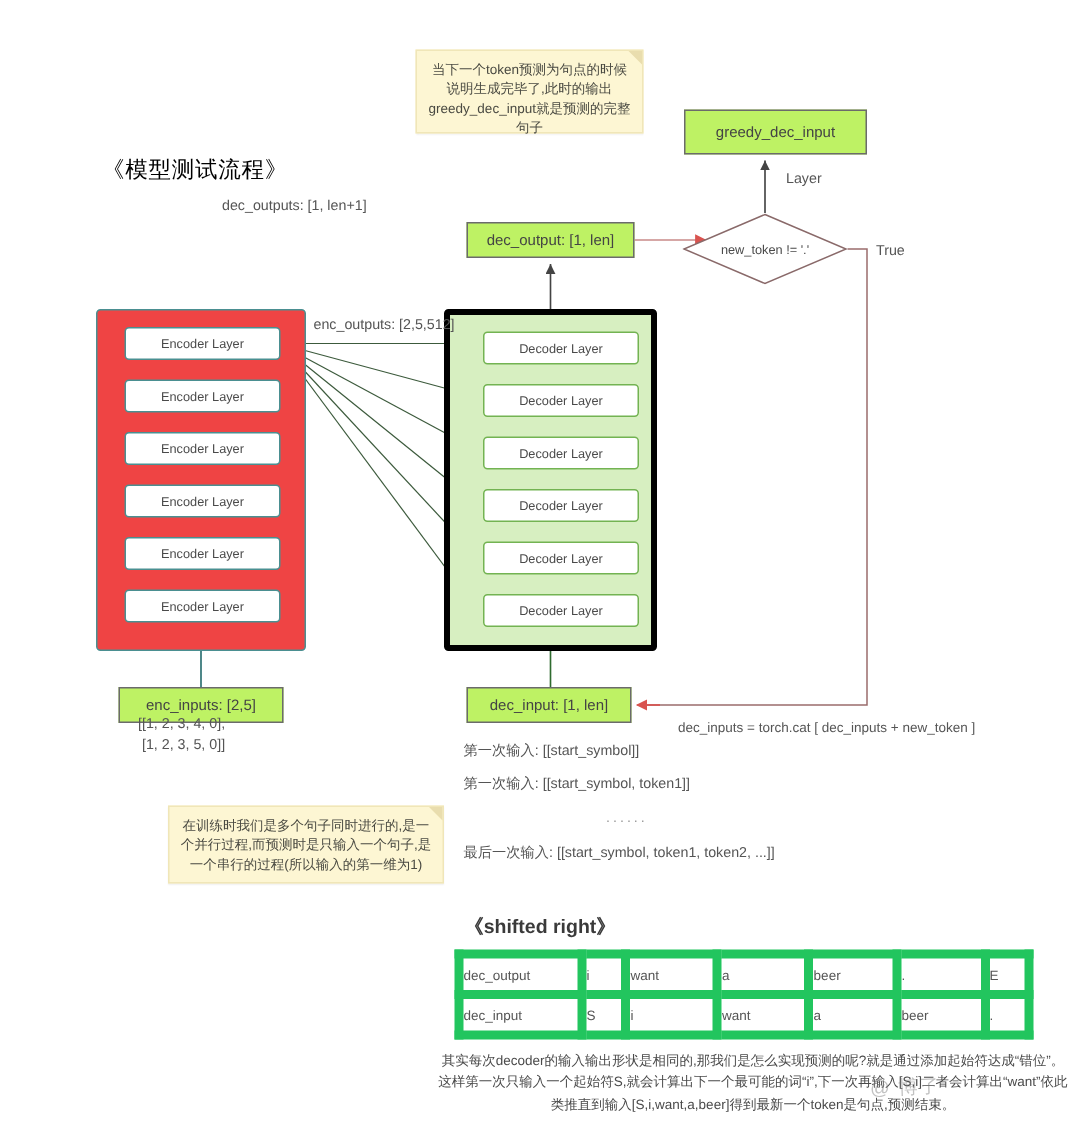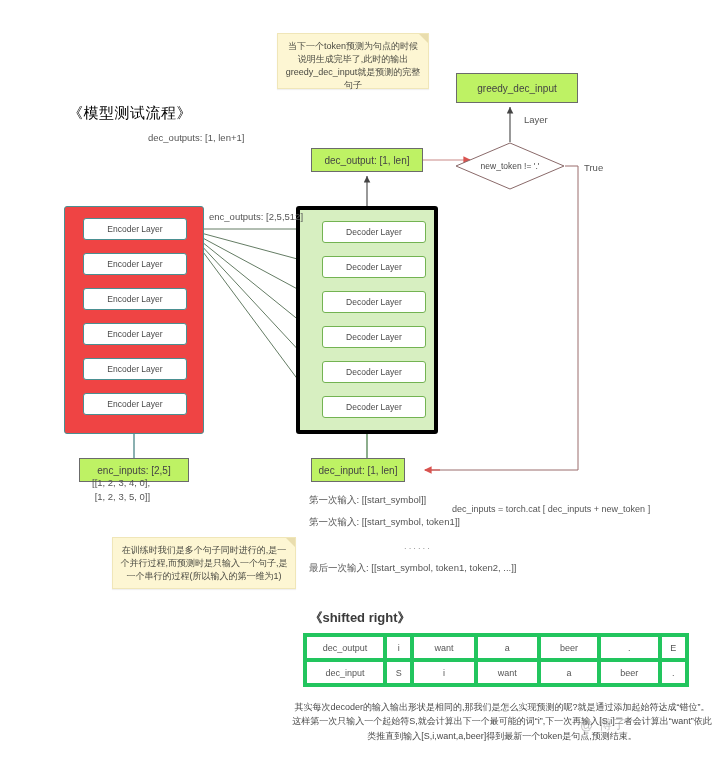"dec_input: [1, len]" #dec-input-box { width: 94px -> 110px }
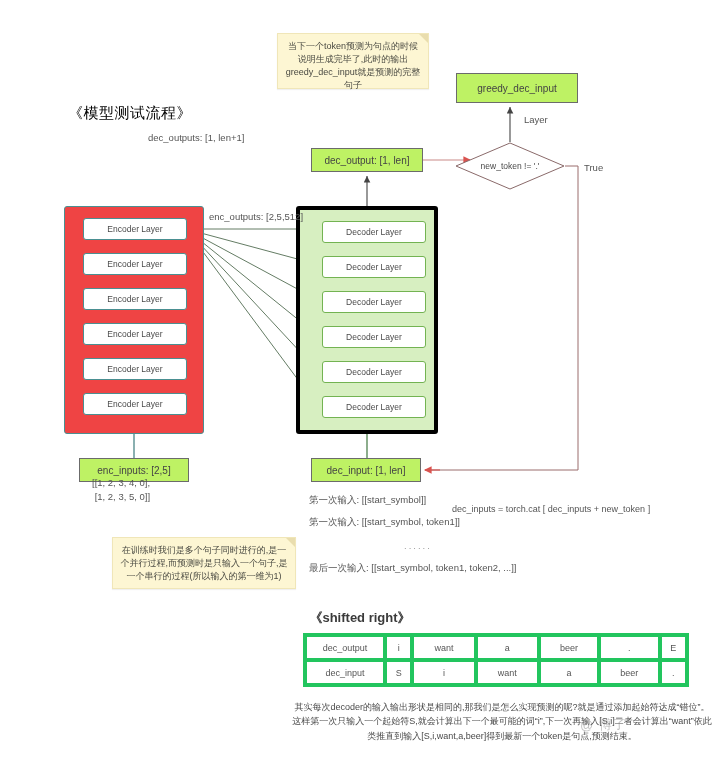"dec_inputs = torch.cat [ dec_inputs" #lbl-cat { margin-top: 24px -> none }
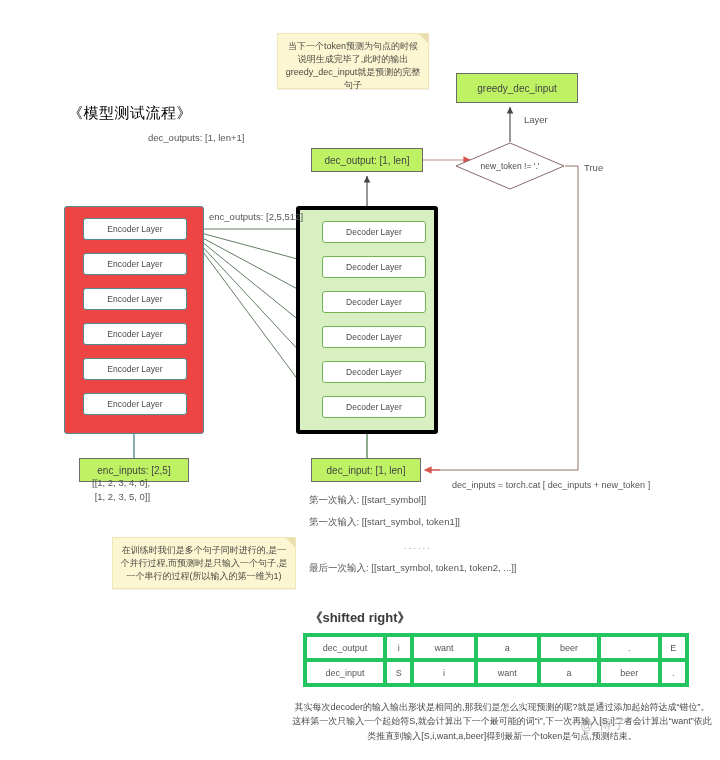"dec_output" td { border: 4px solid #22c55e -> 6px solid #22c55e; text-align: center -> none }
